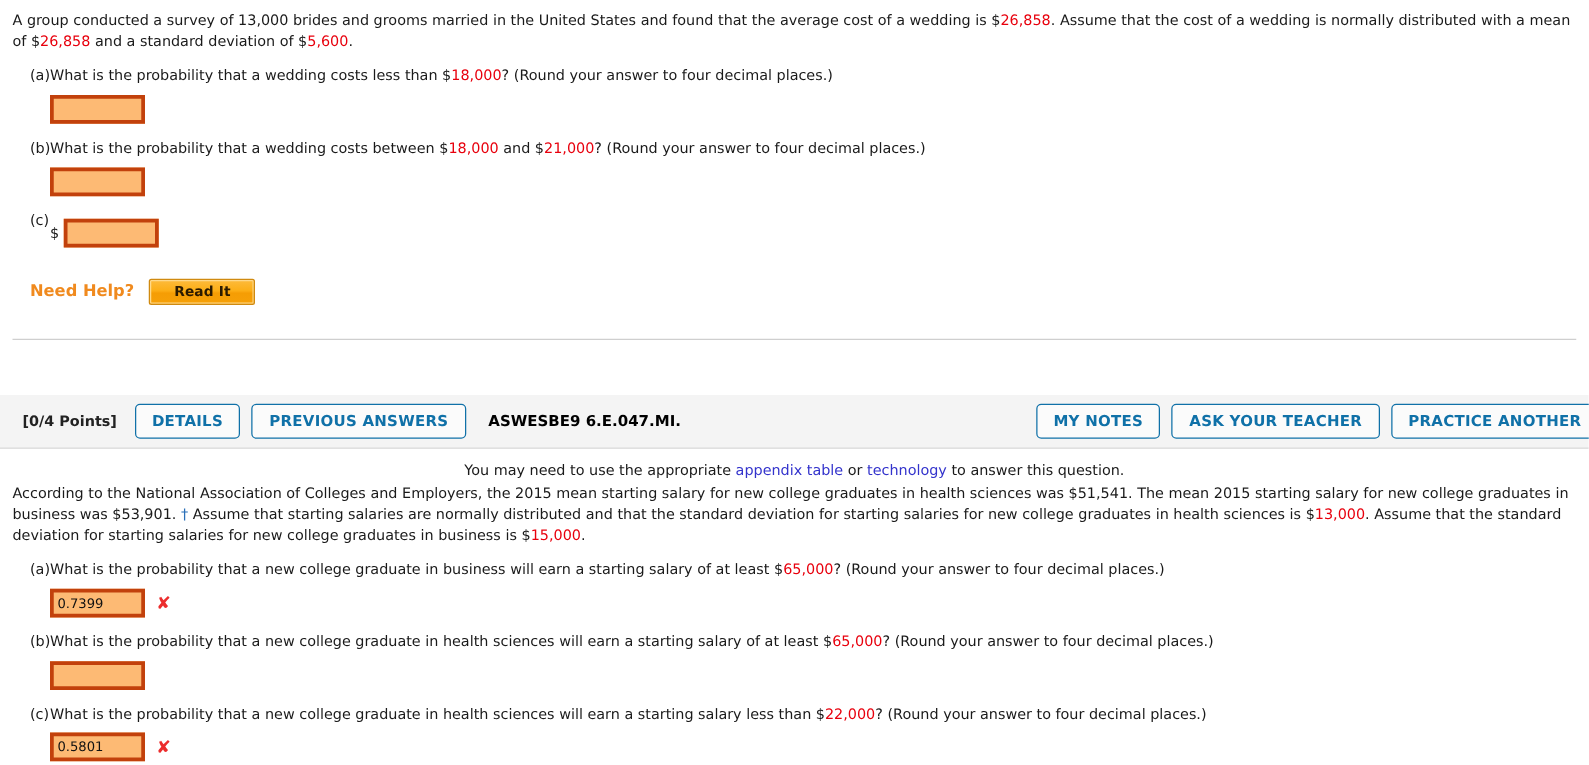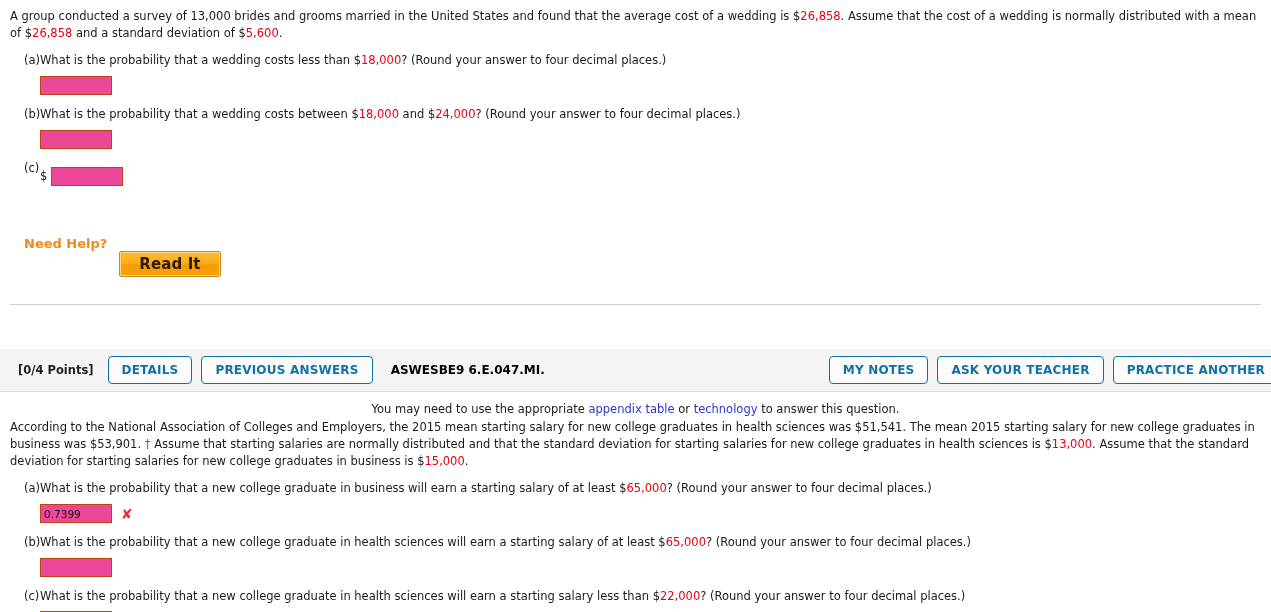"24,000" span.red { text: 24,000 -> 21,000 }
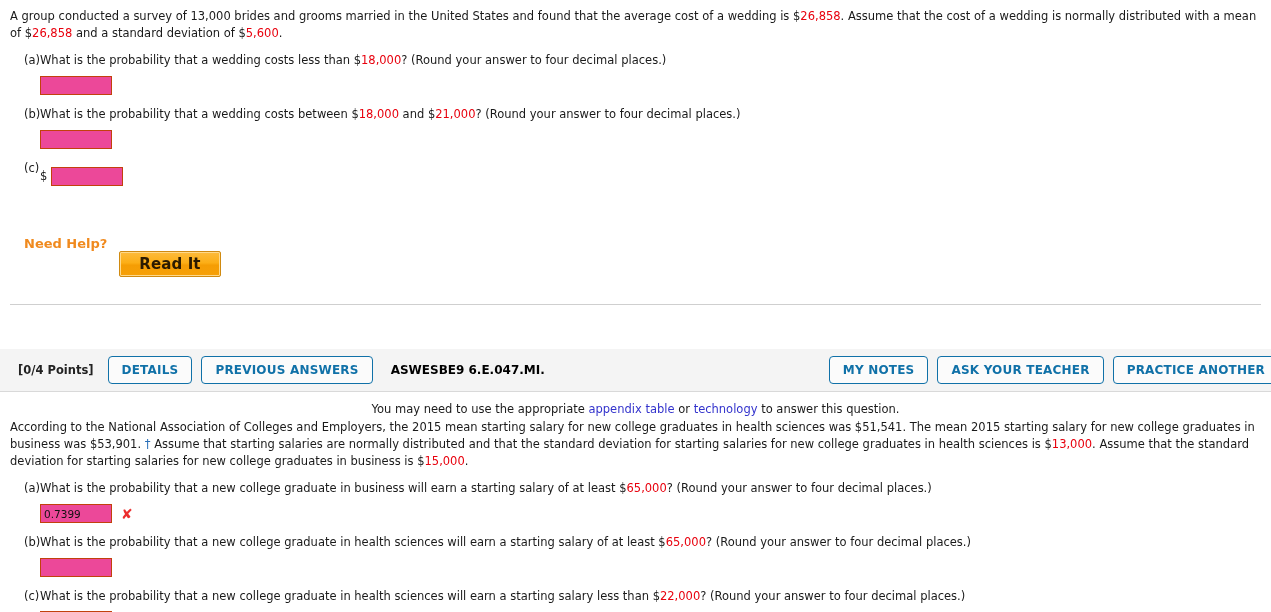"Read It" .read-it-btn { font-size: 15px -> 11px; margin-top: 40px -> none }
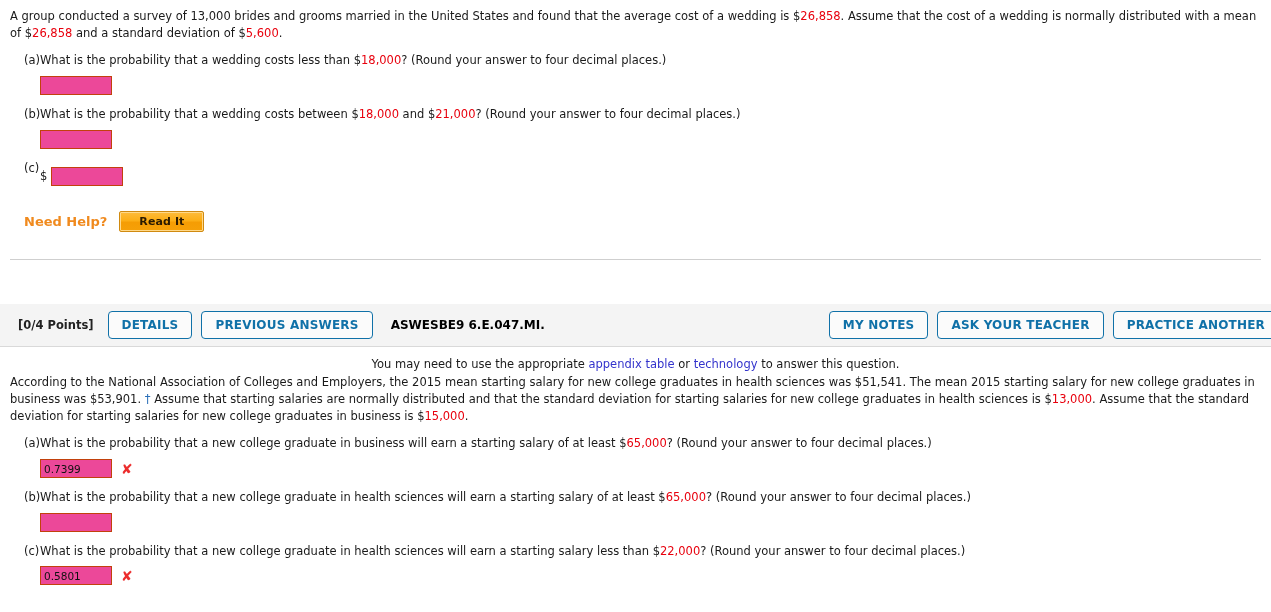"0.7399" input.ans { background: #ec4899 -> #fdba74; border: 1px solid #c2410c -> 3px solid #c2410c }
